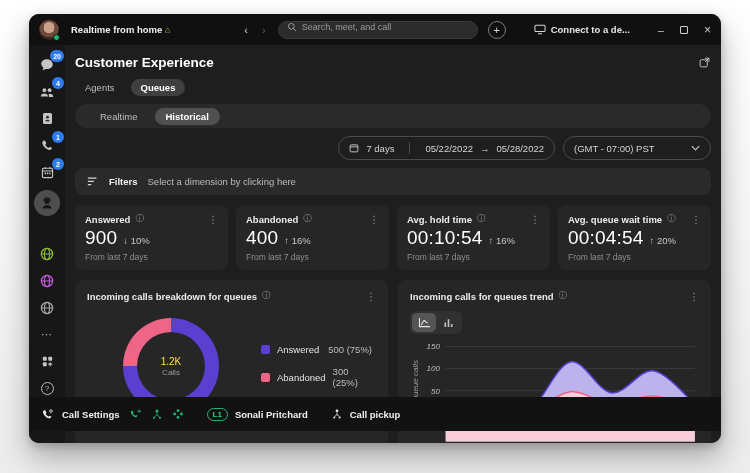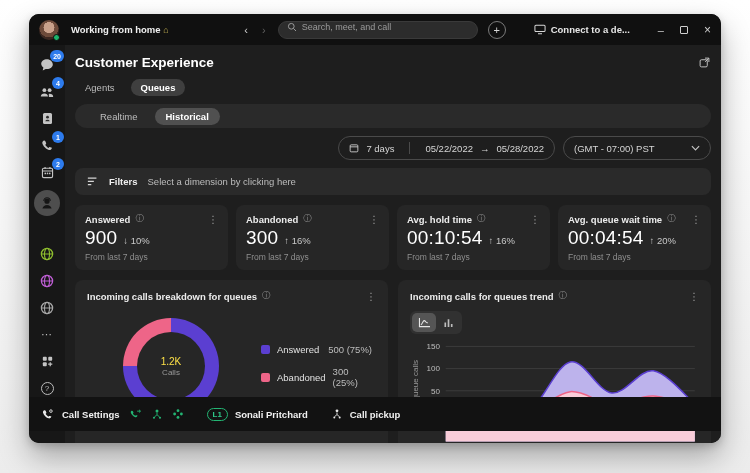"Working from home" span { text: Working -> Realtime }
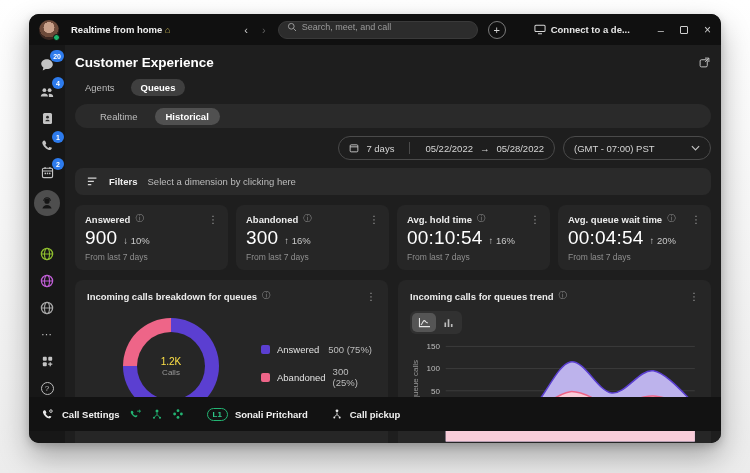"300" span.kpi-value { text: 300 -> 400 }
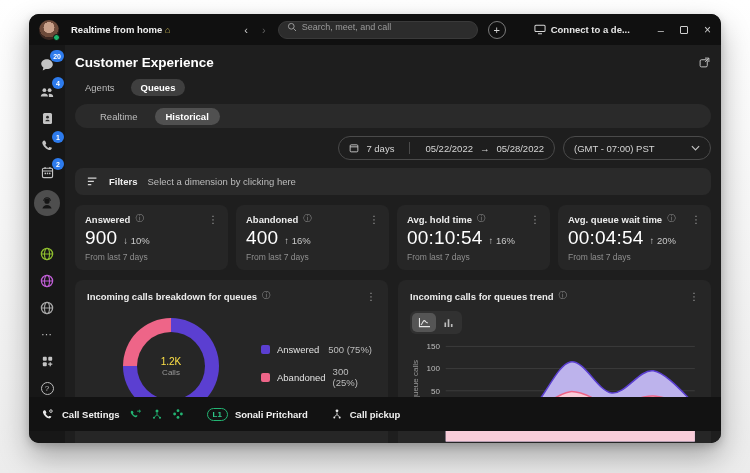"150" .trend-plot { font-style: none -> italic }
